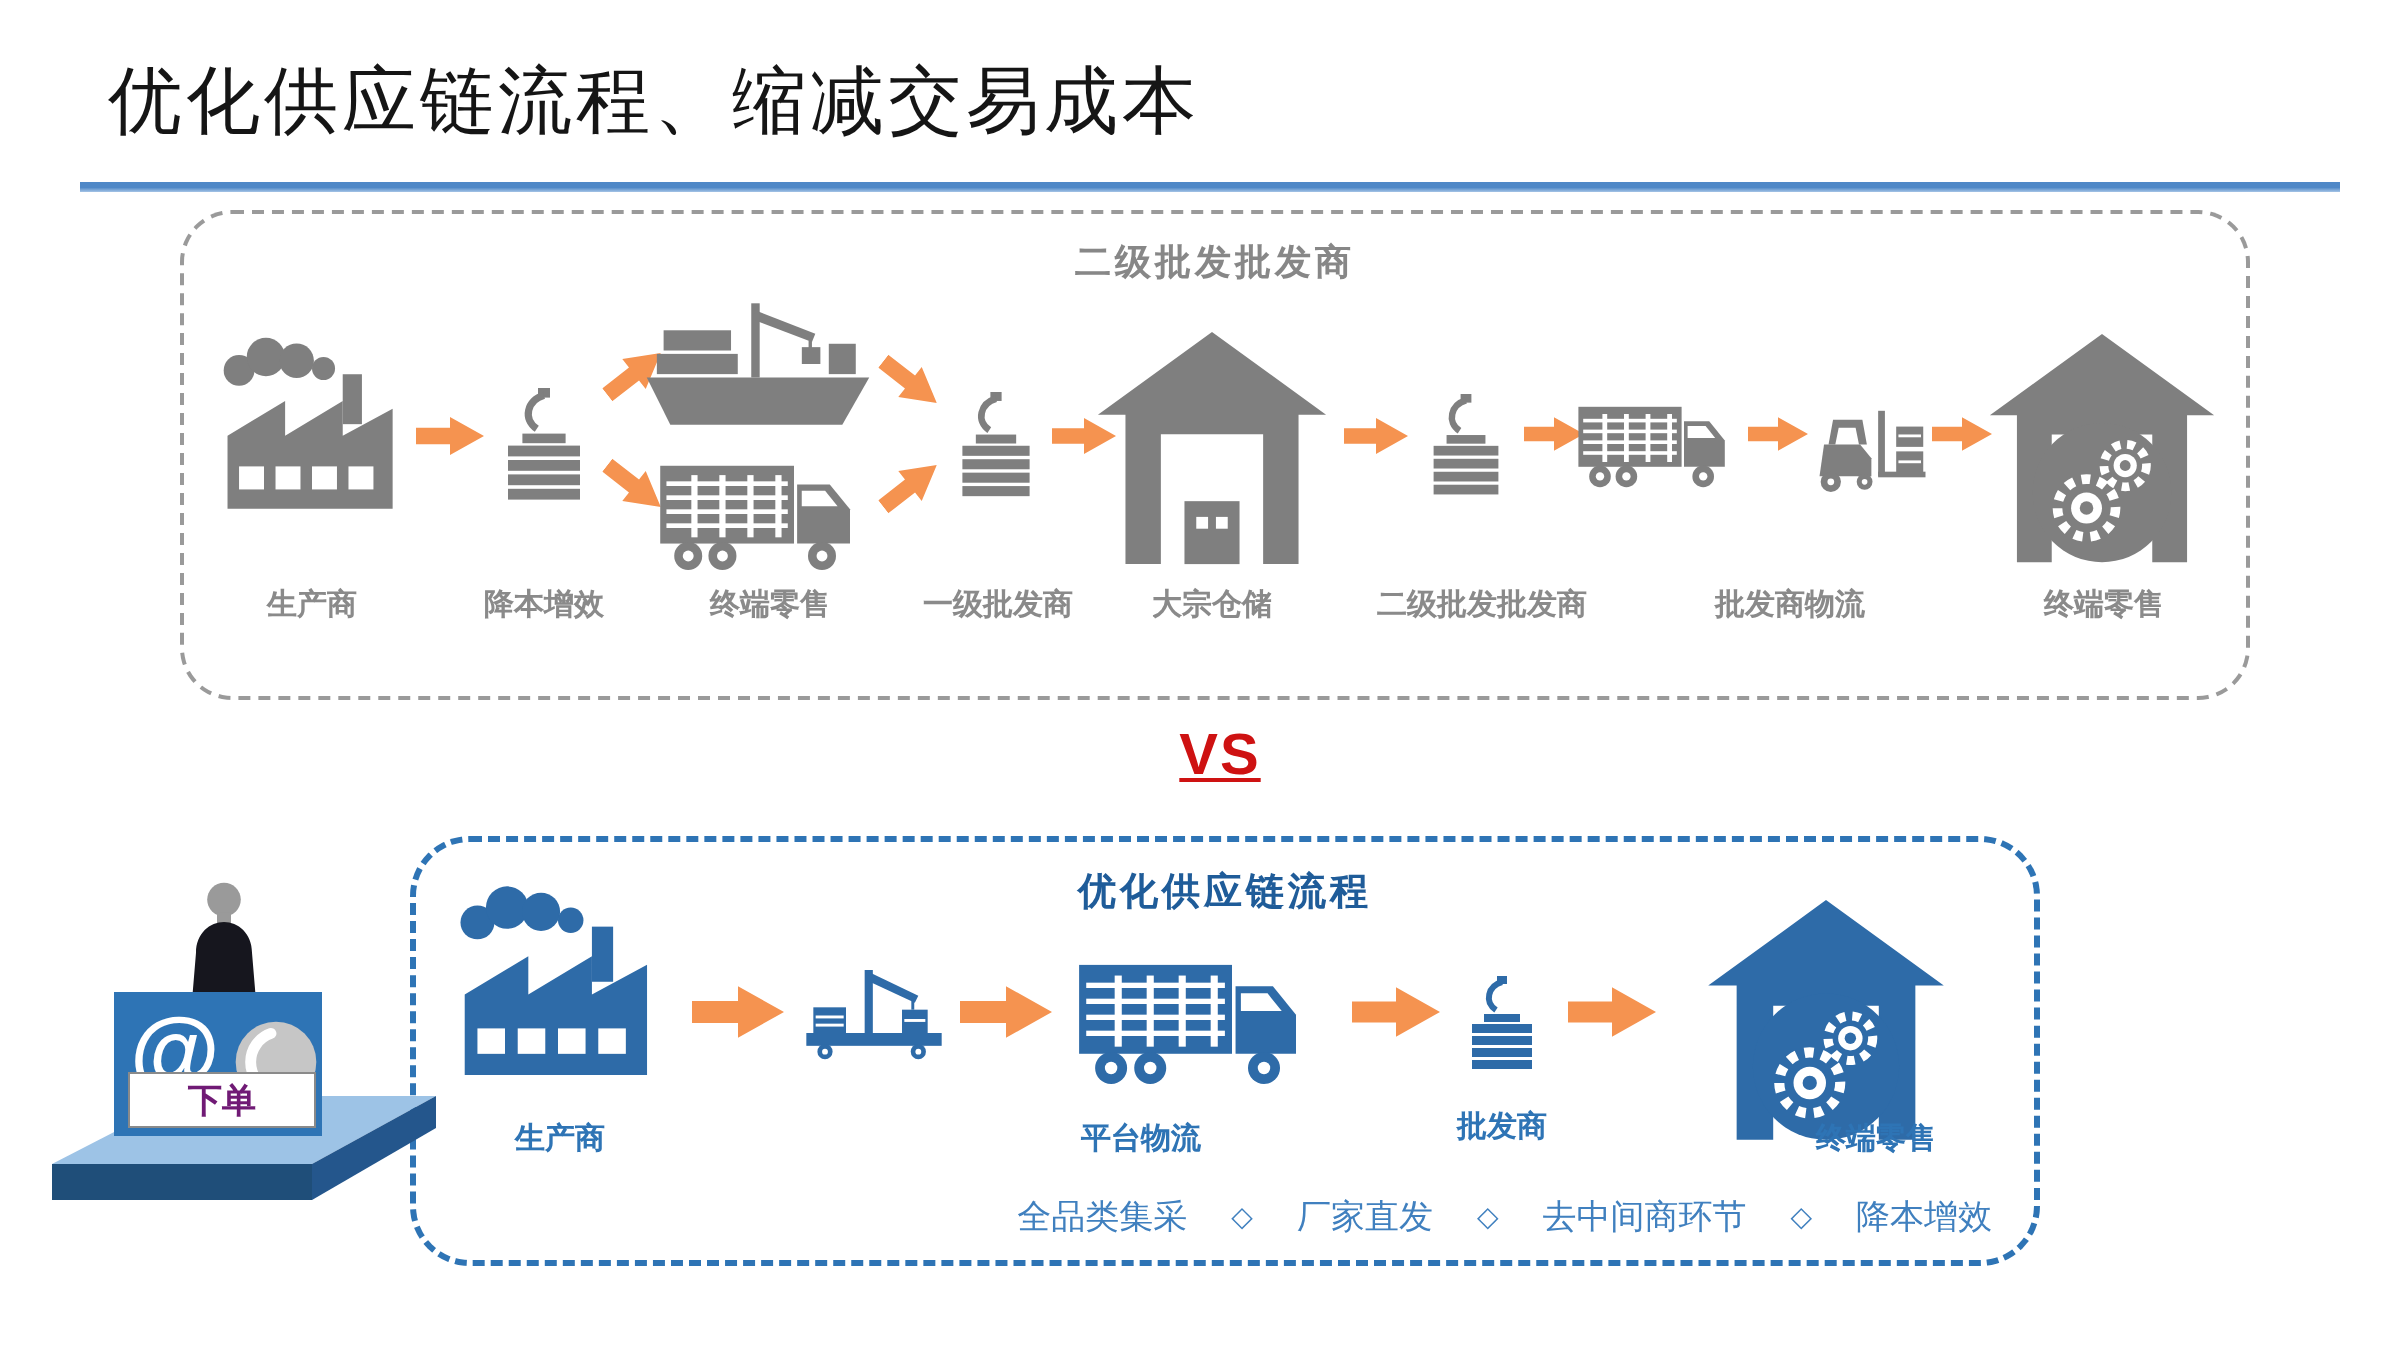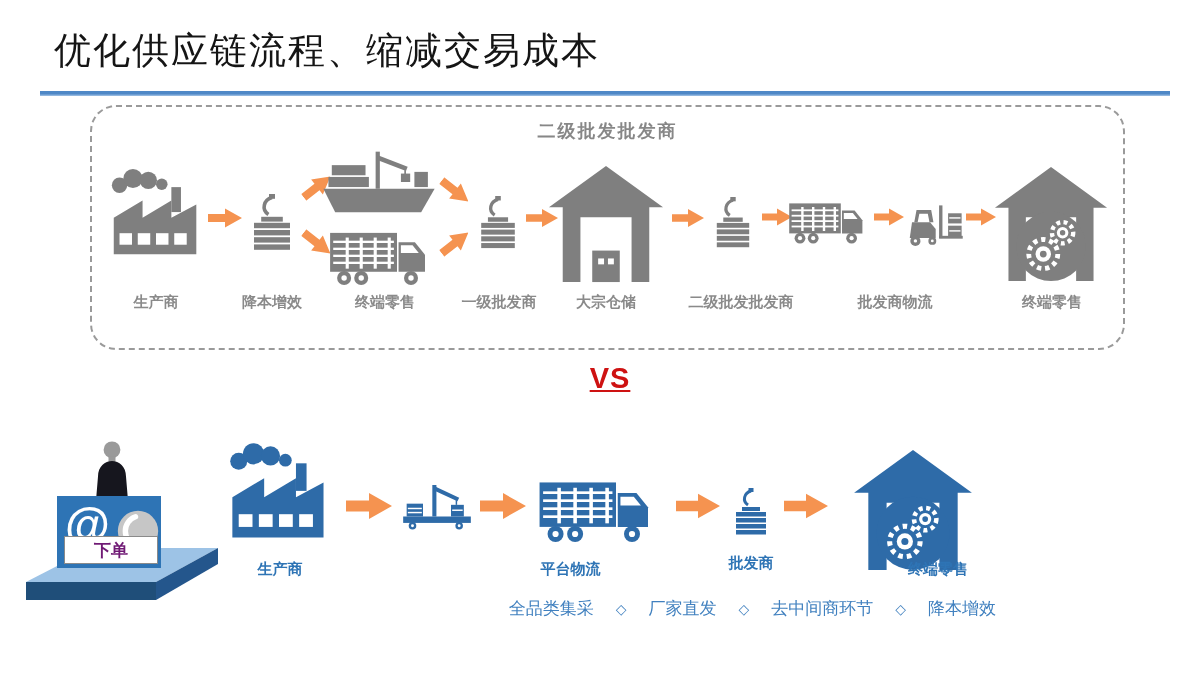"优化供应链流程" div.abs { html: none -> <div> <div>优化供应链流程</div> </div> }
